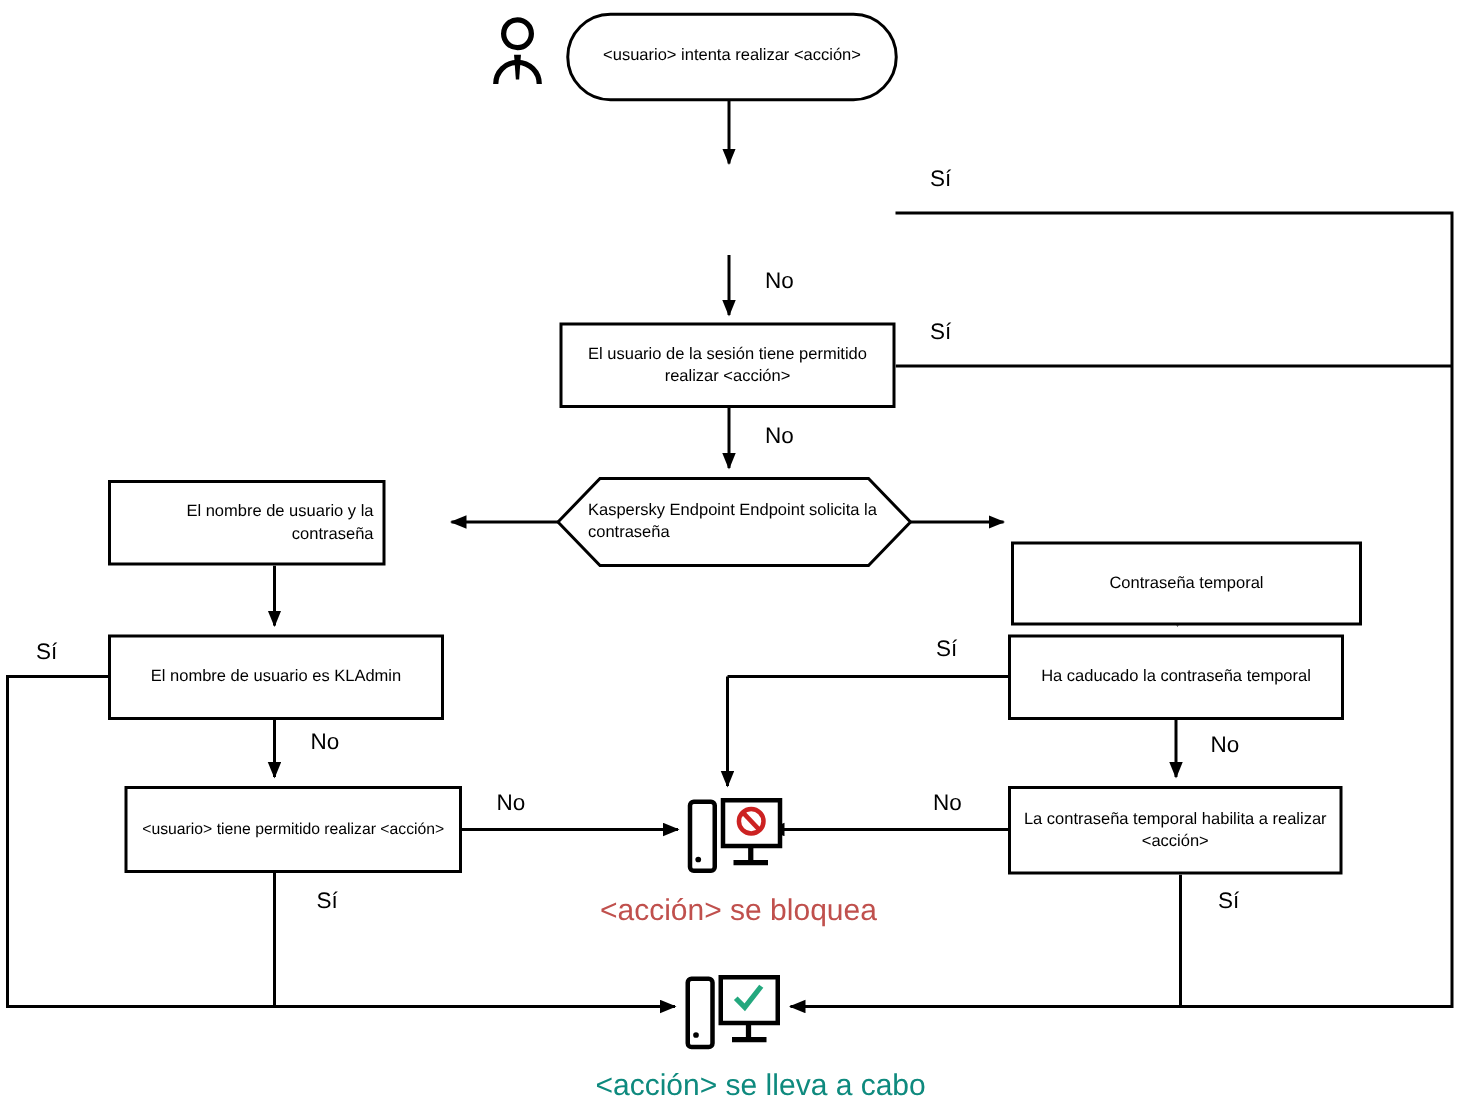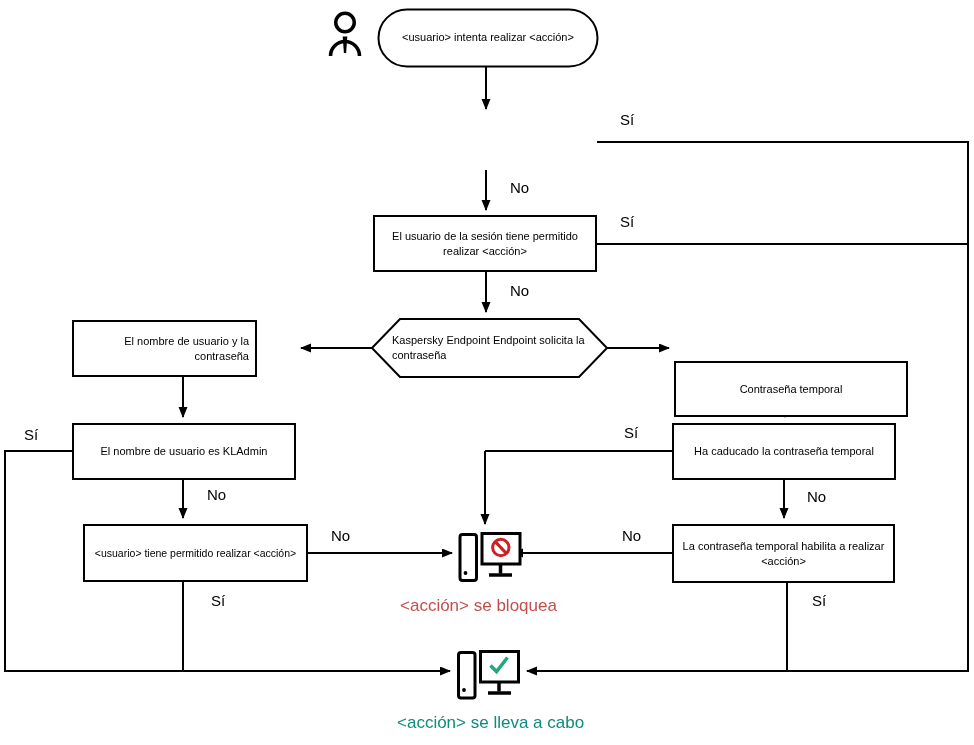"<acción> se bloquea" .outcome { font-size: 17px -> 20px }
